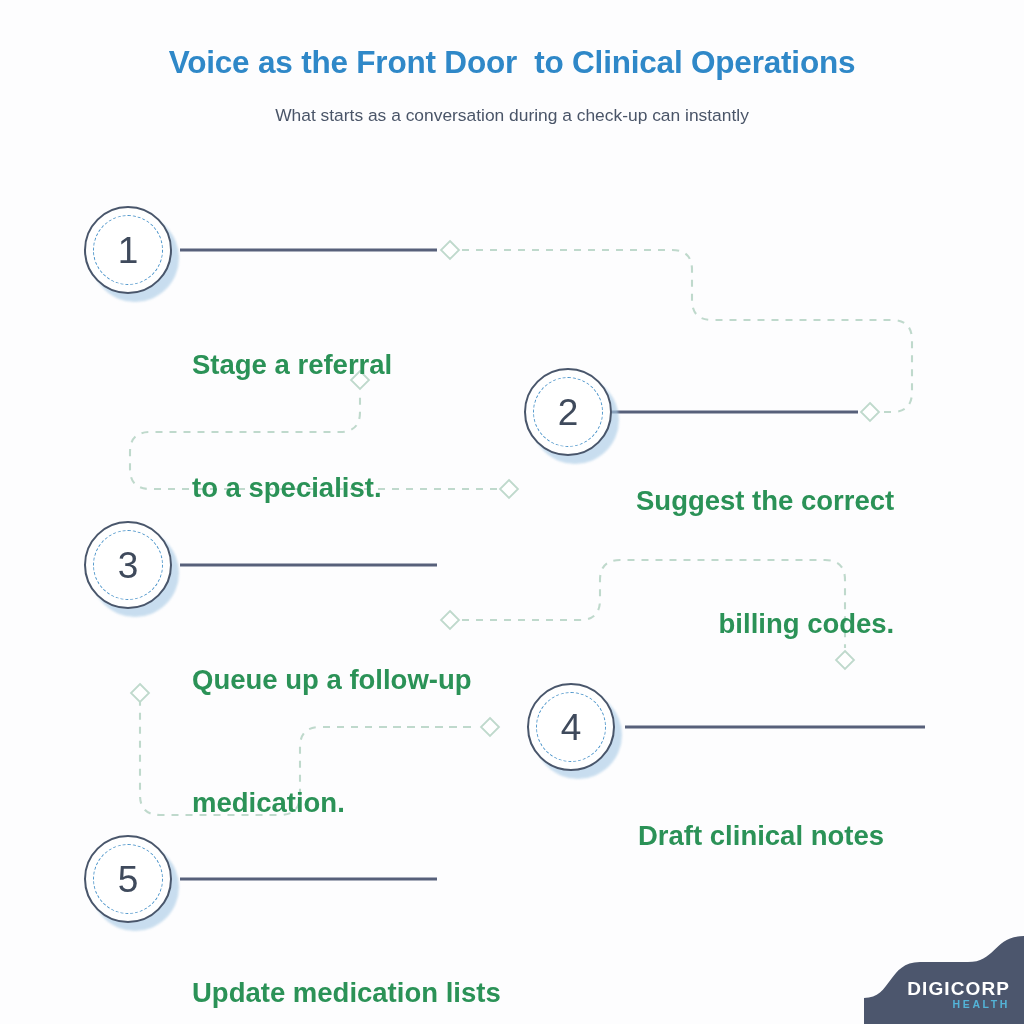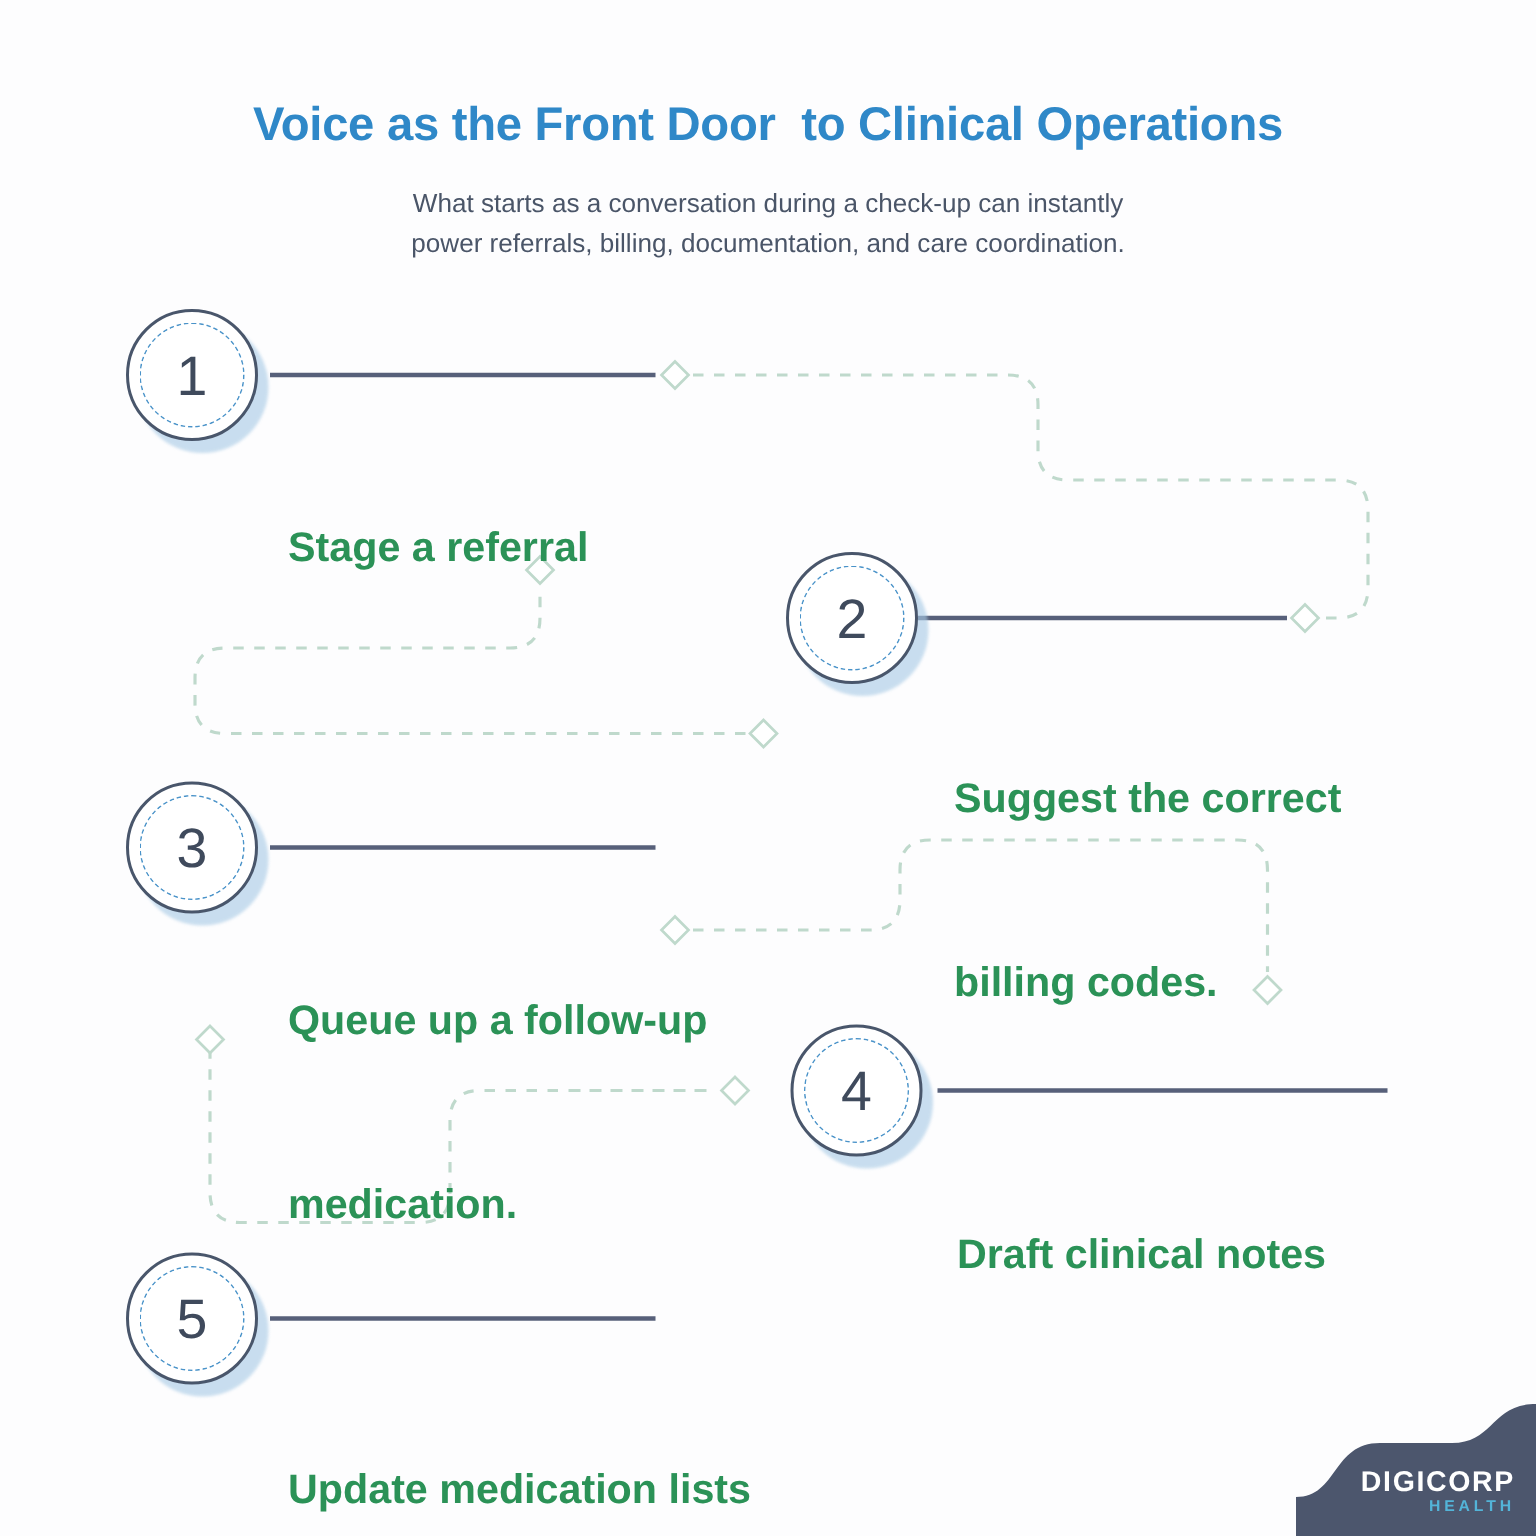"Voice as the Front Door" #title { margin-top: 64px -> 44px }
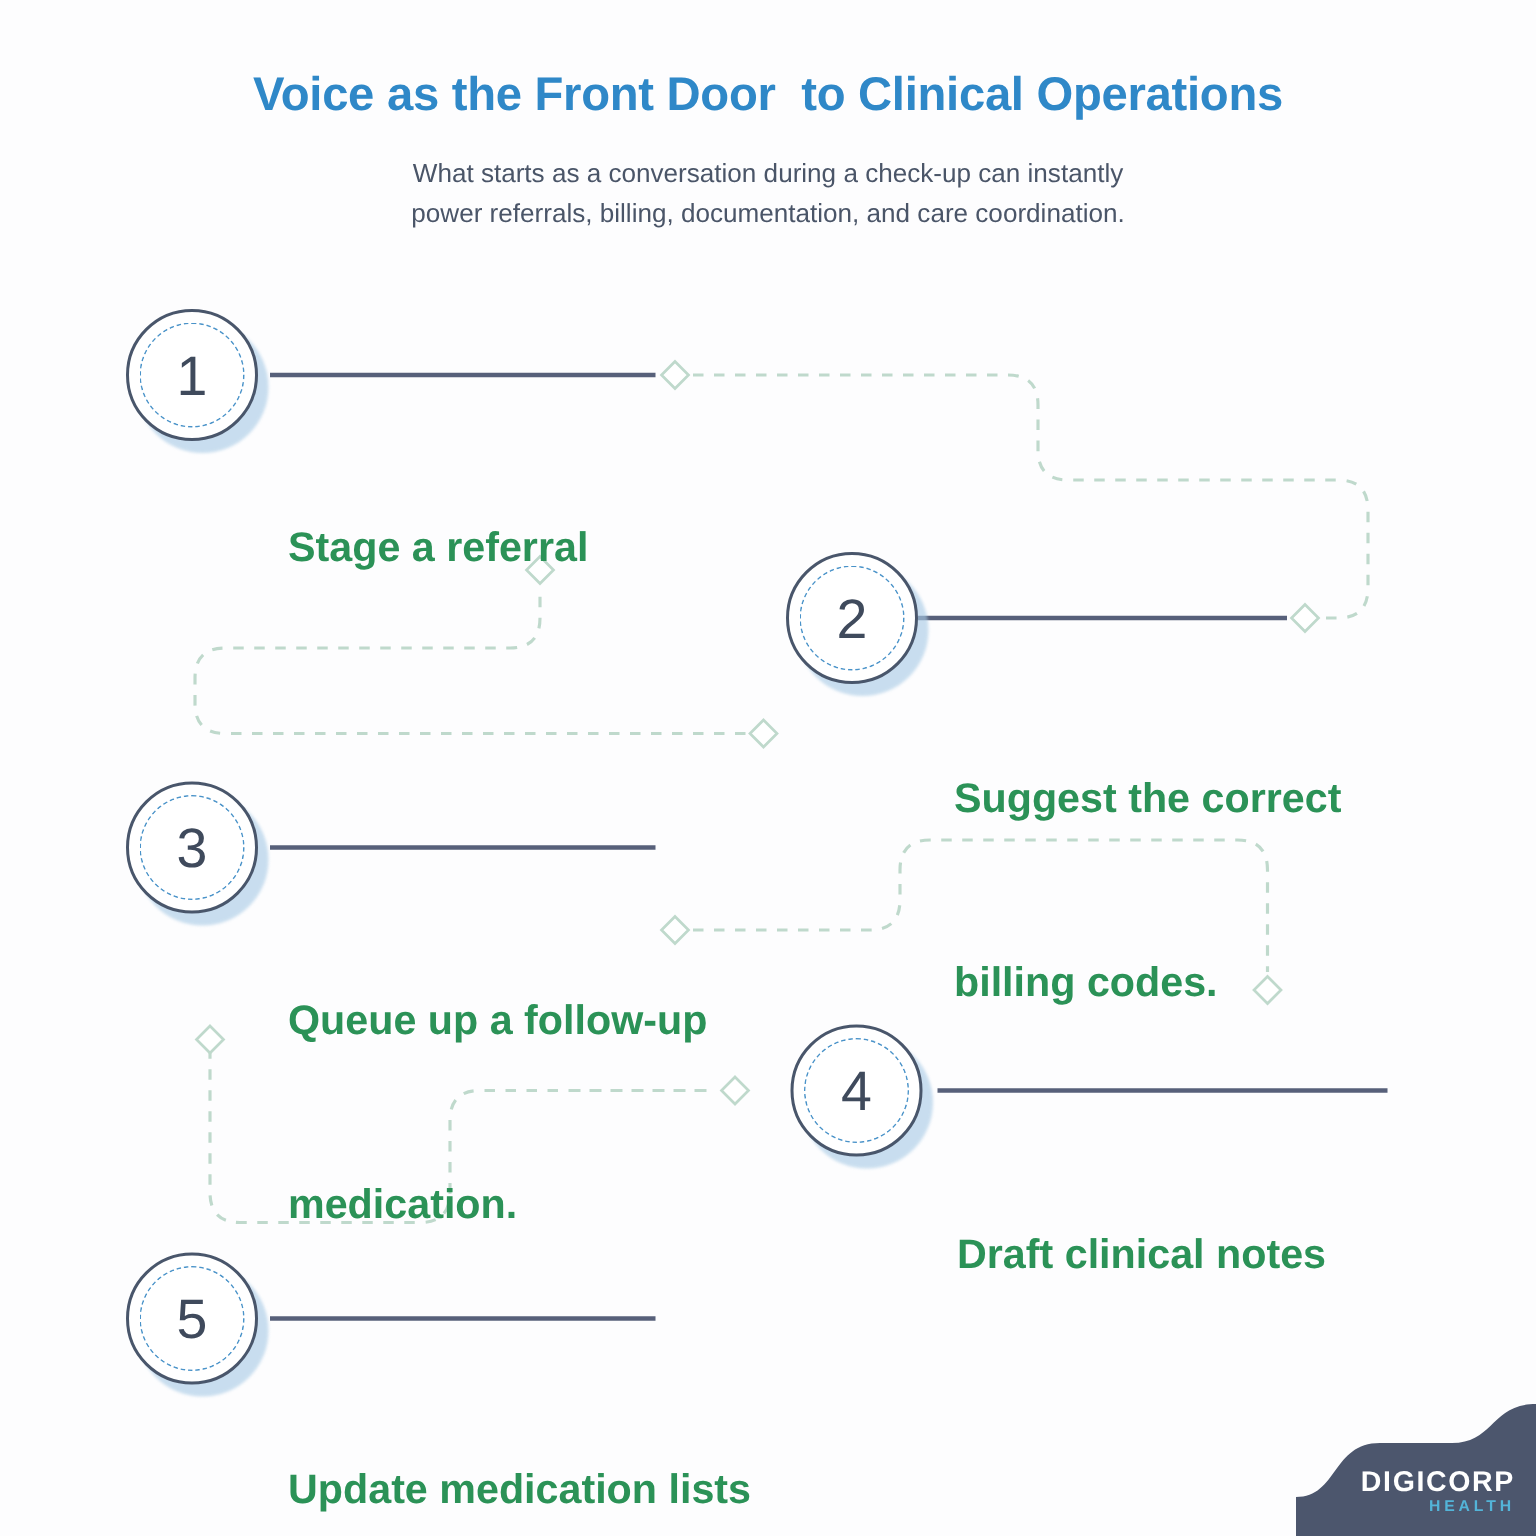"power referrals, billing, documentation," div { html: <div>power referrals, billing, documentation, and care coordination.</div> -> none }
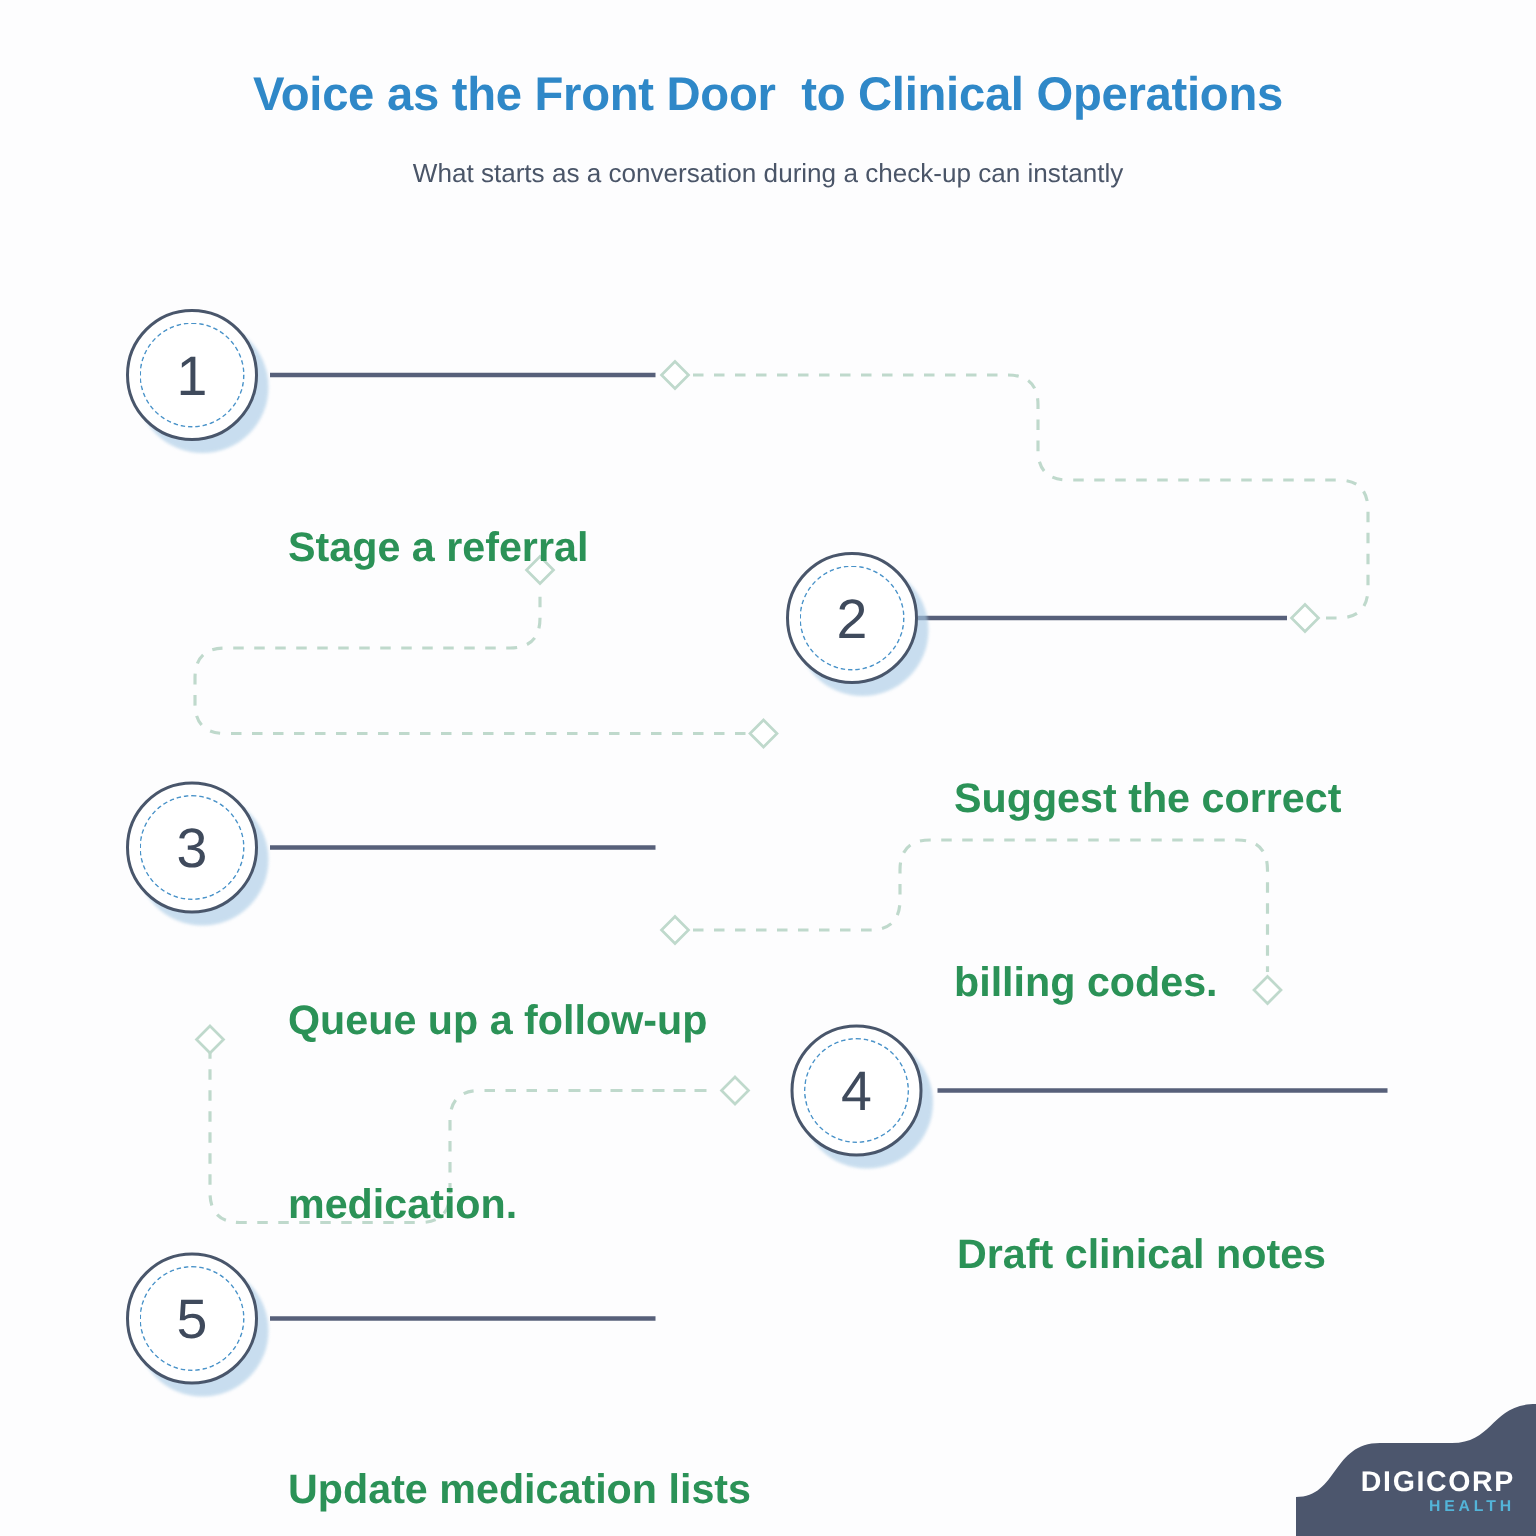"to a specialist." div { html: none -> <div>to a specialist.</div> }
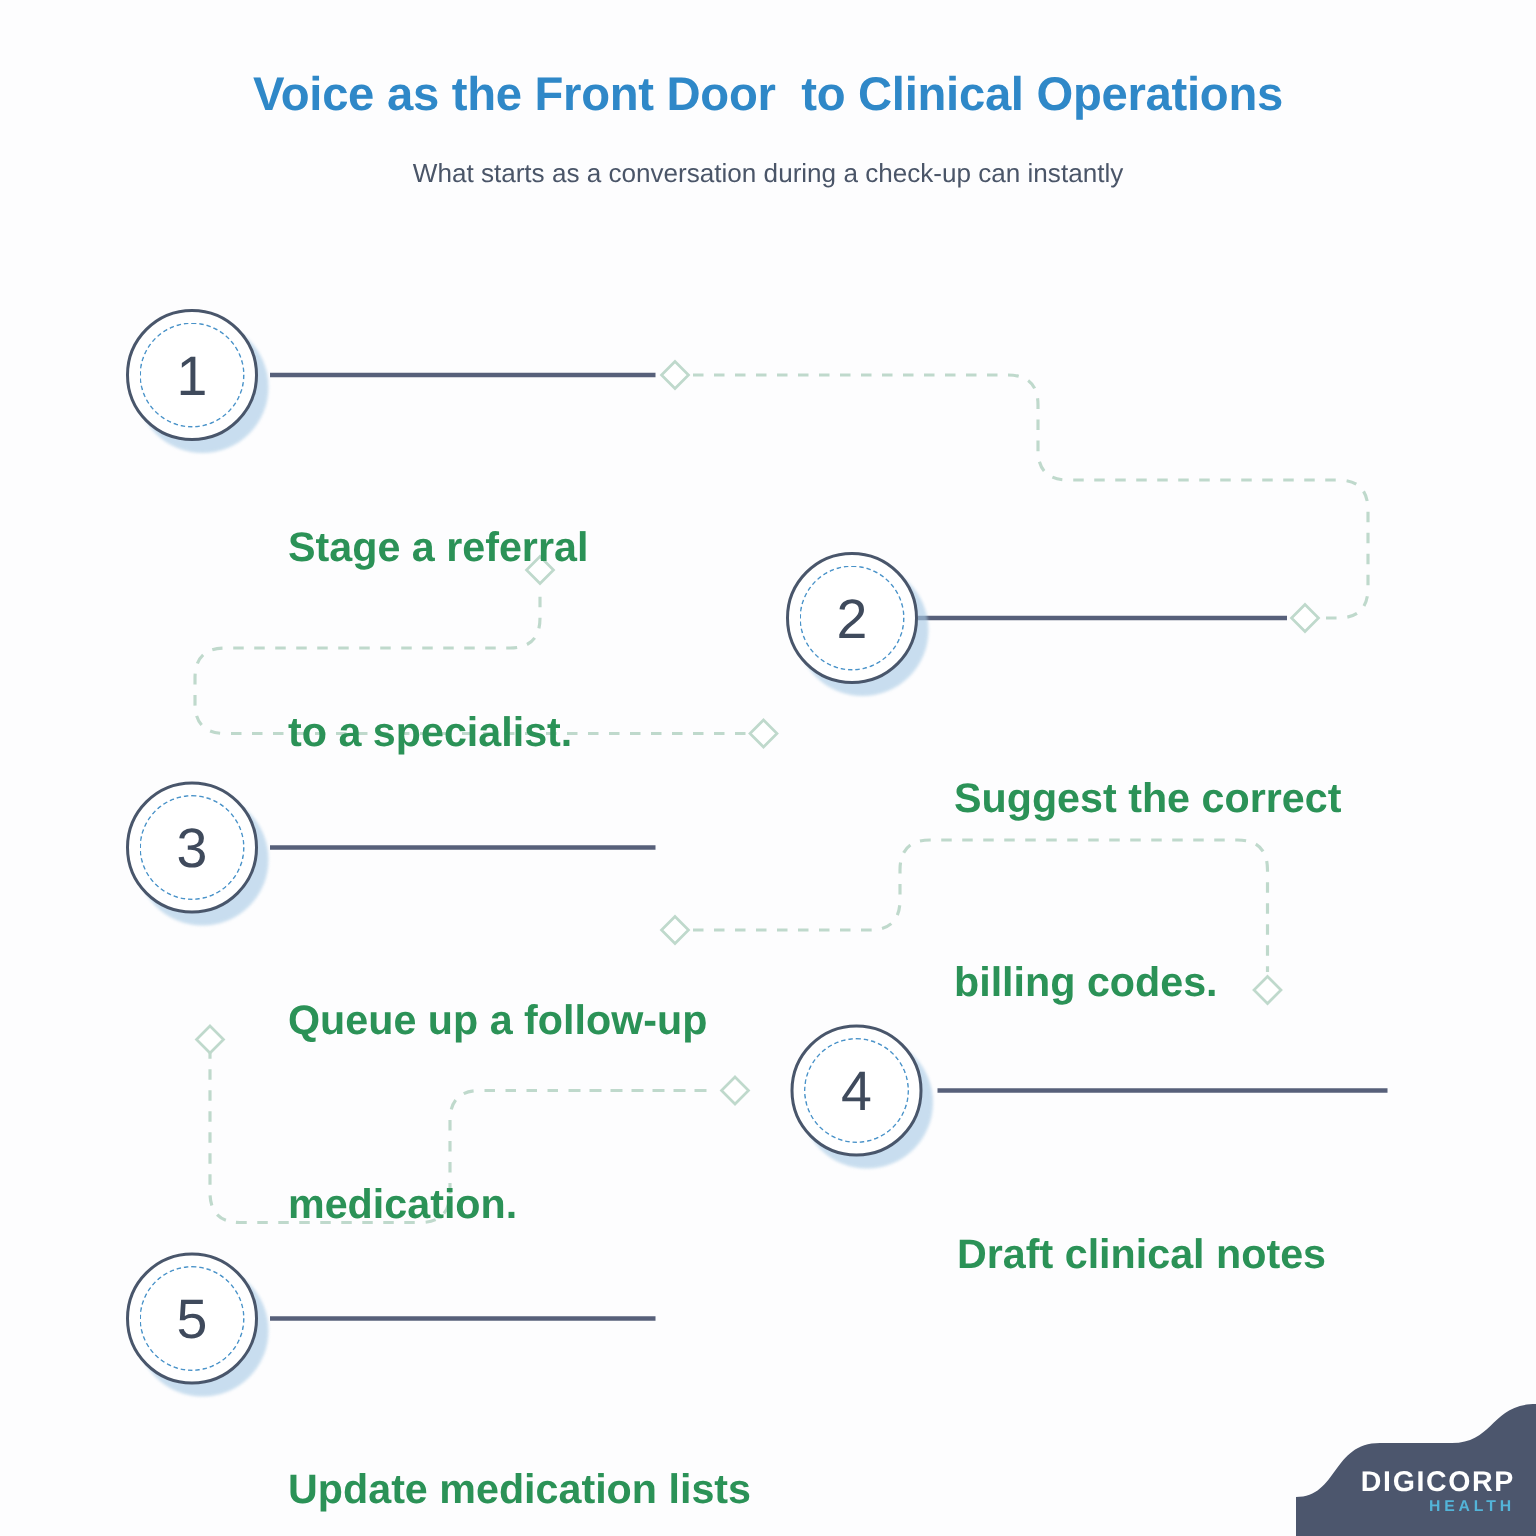"Suggest the correct" div.label { text-align: none -> right; top: 429px -> 398px }
